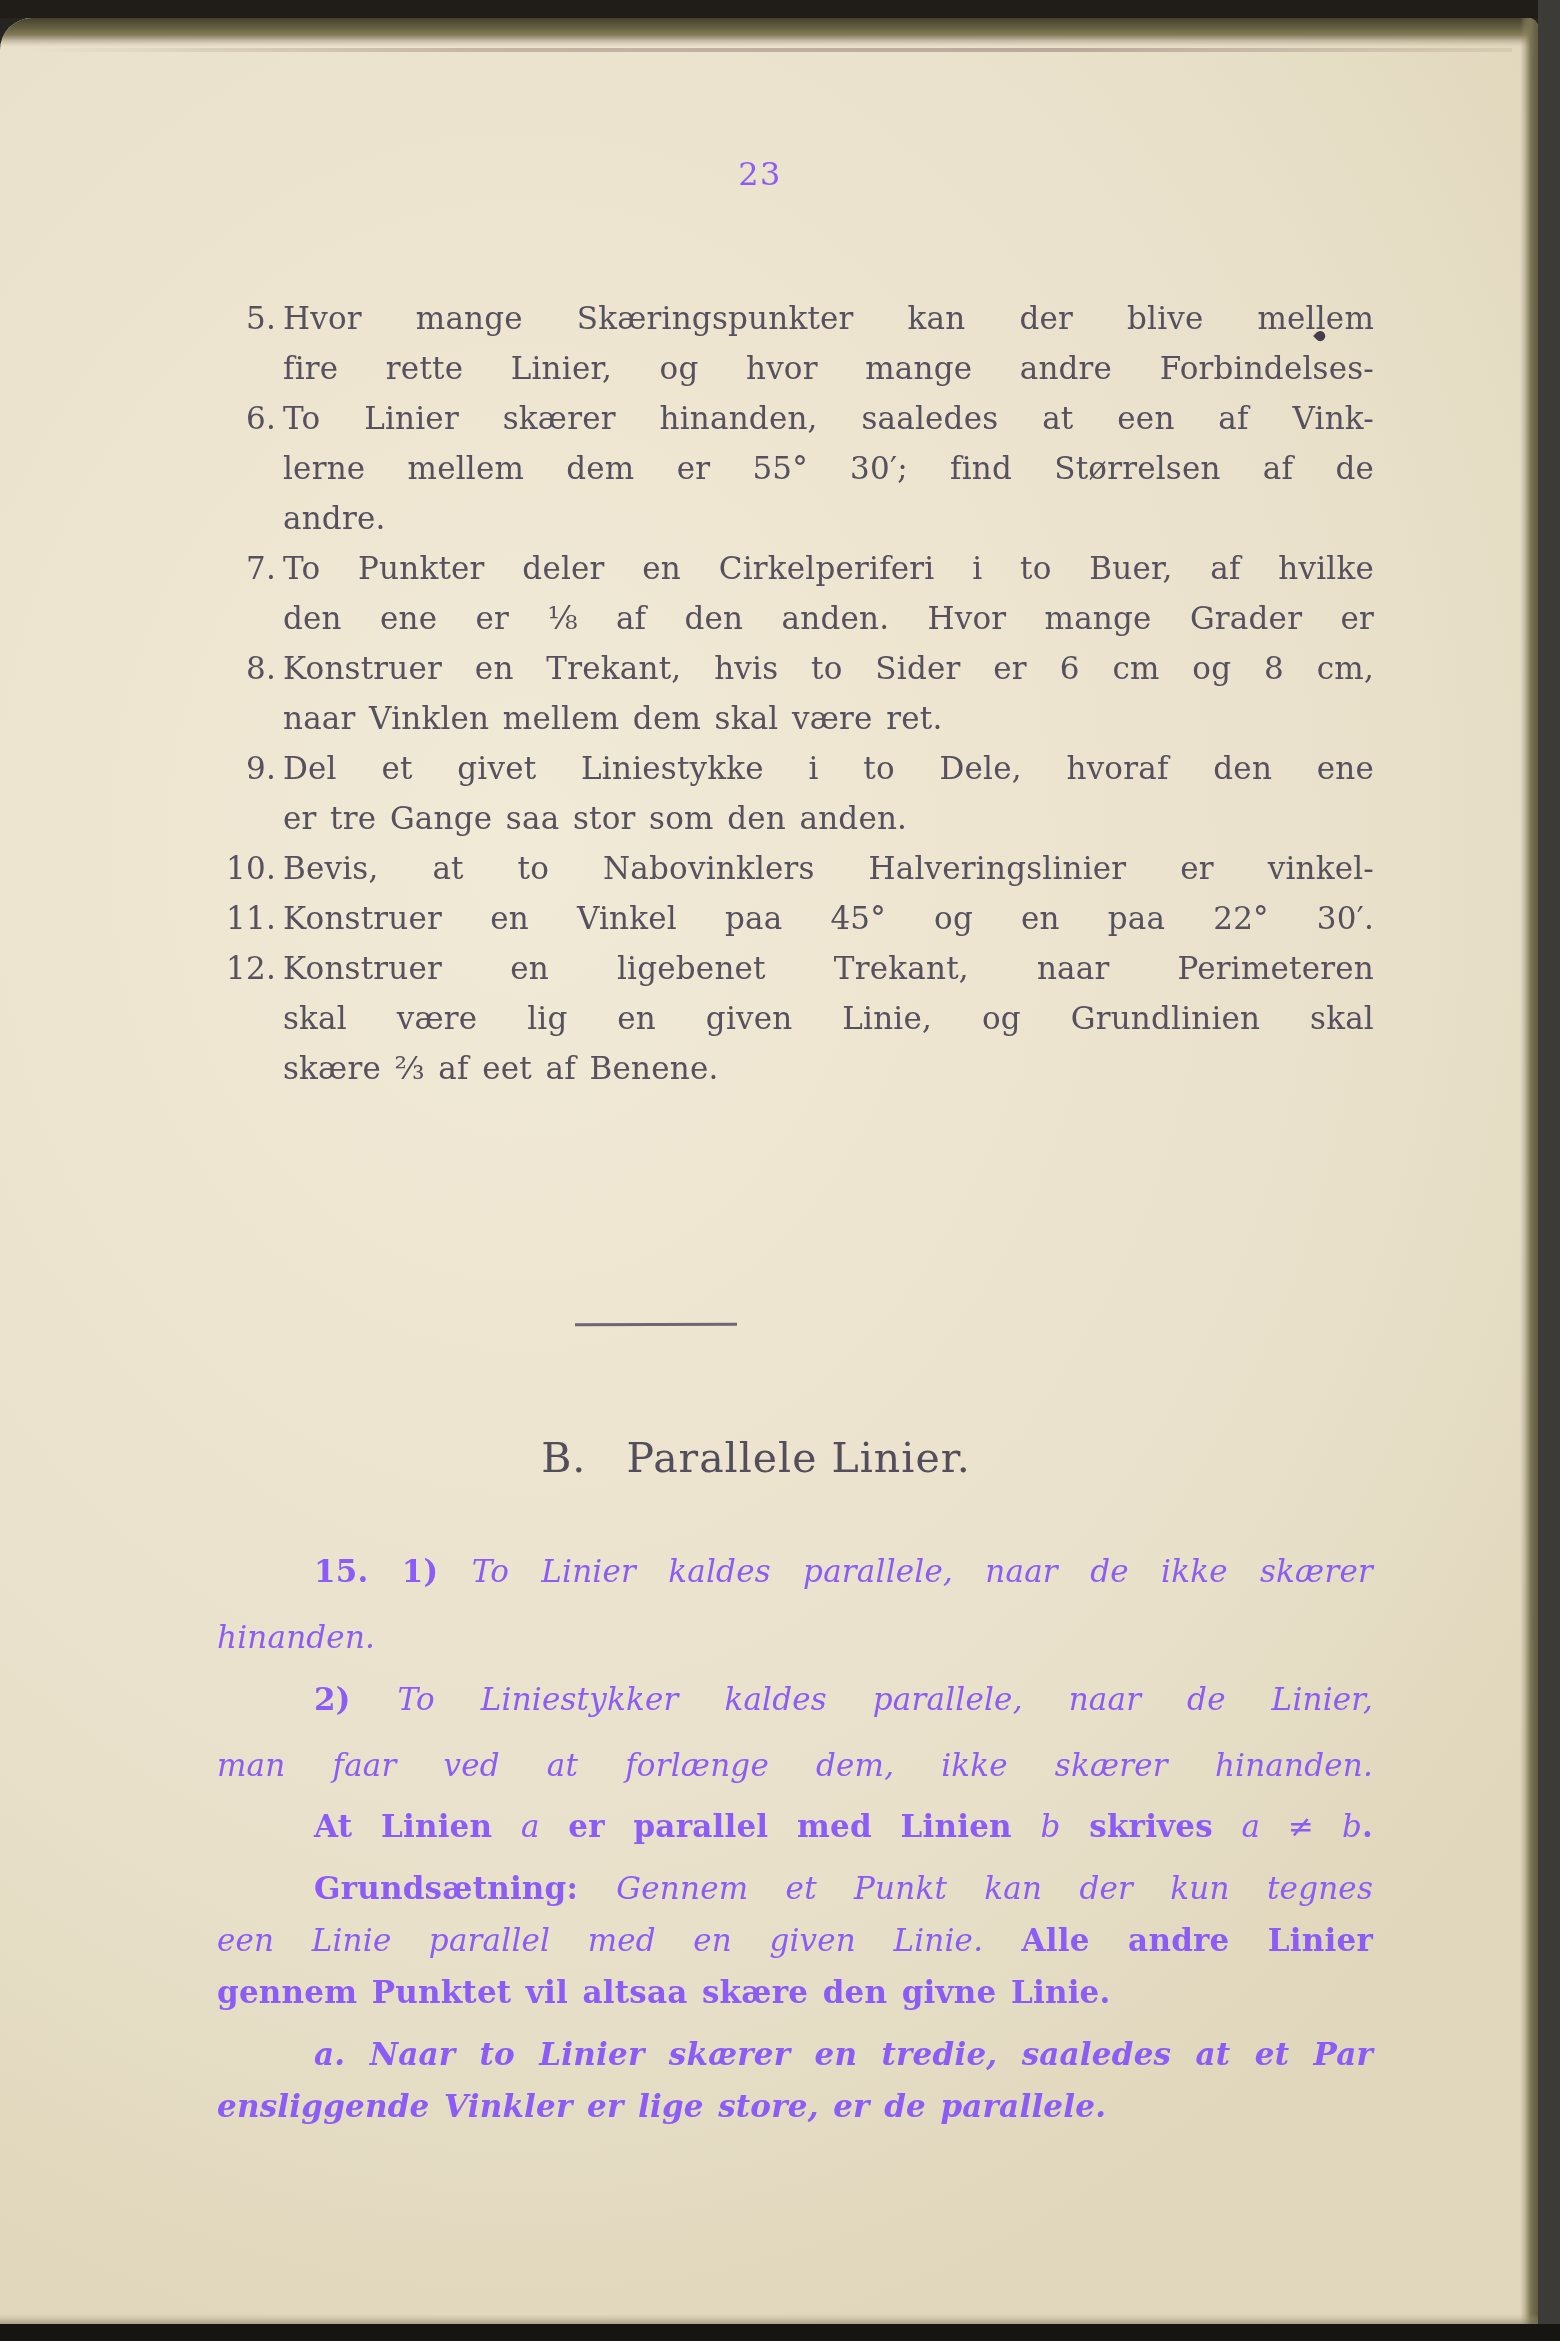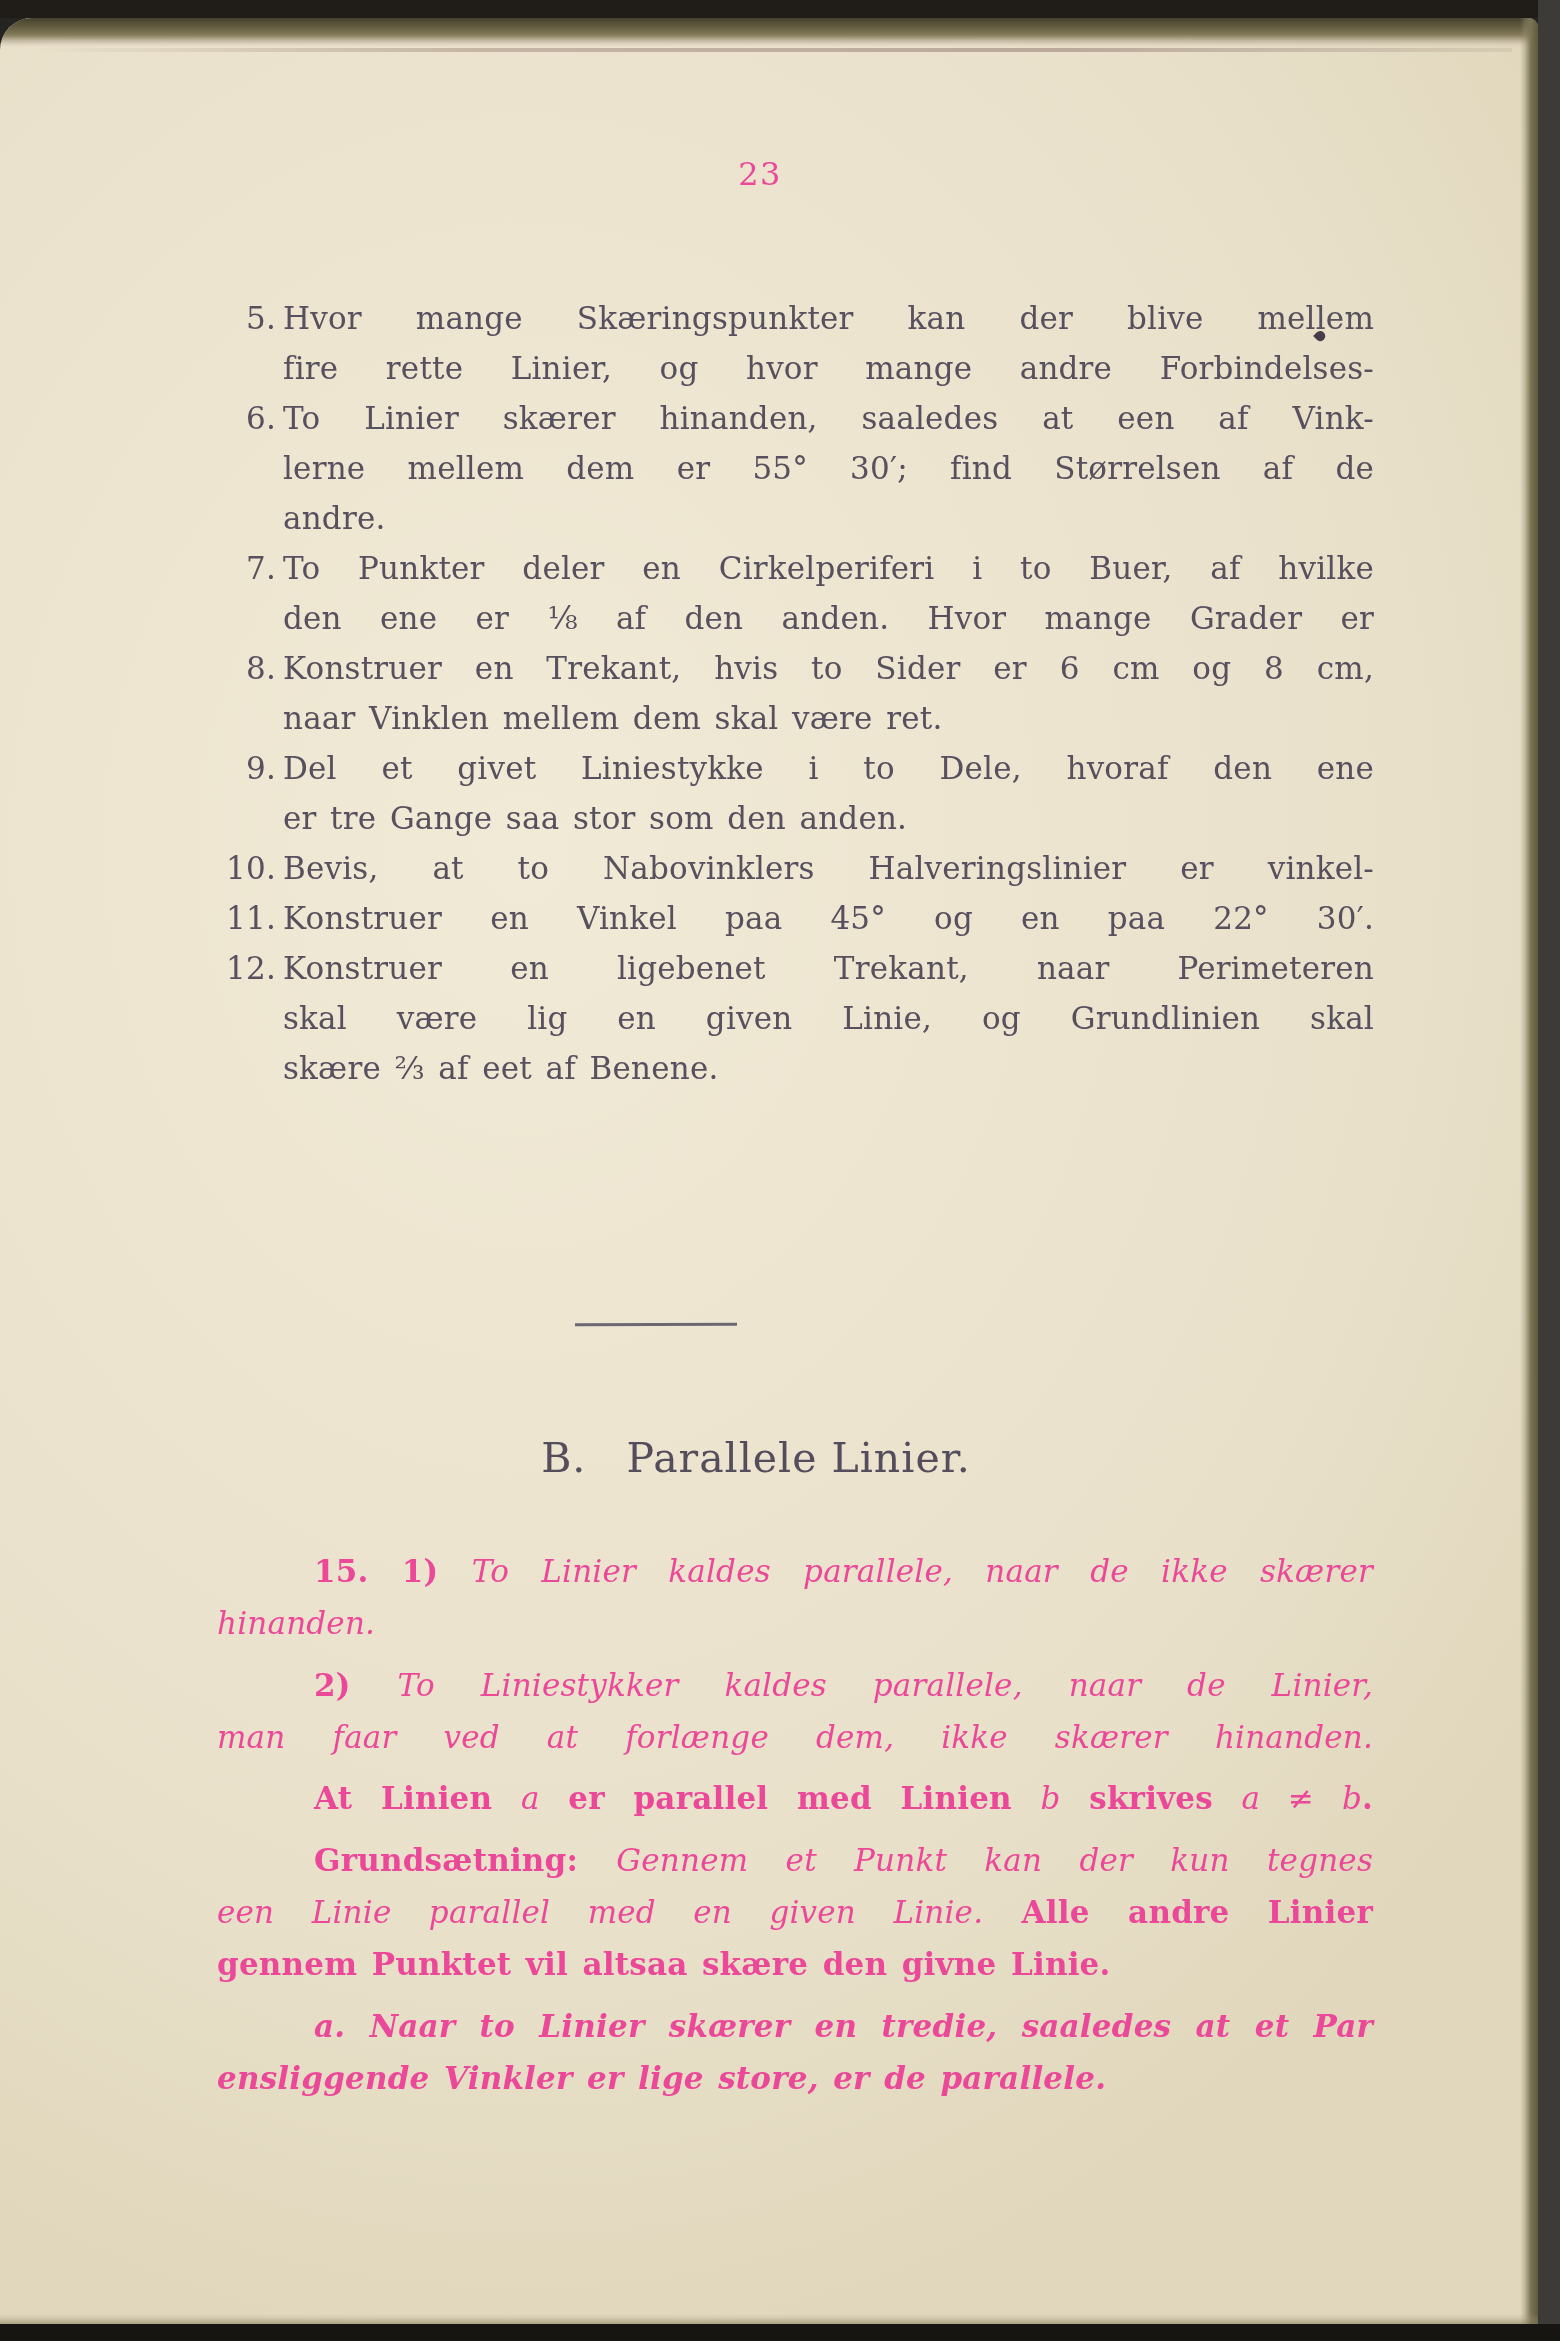"23" .textcol { color: #ec4899 -> #8b5cf6 }
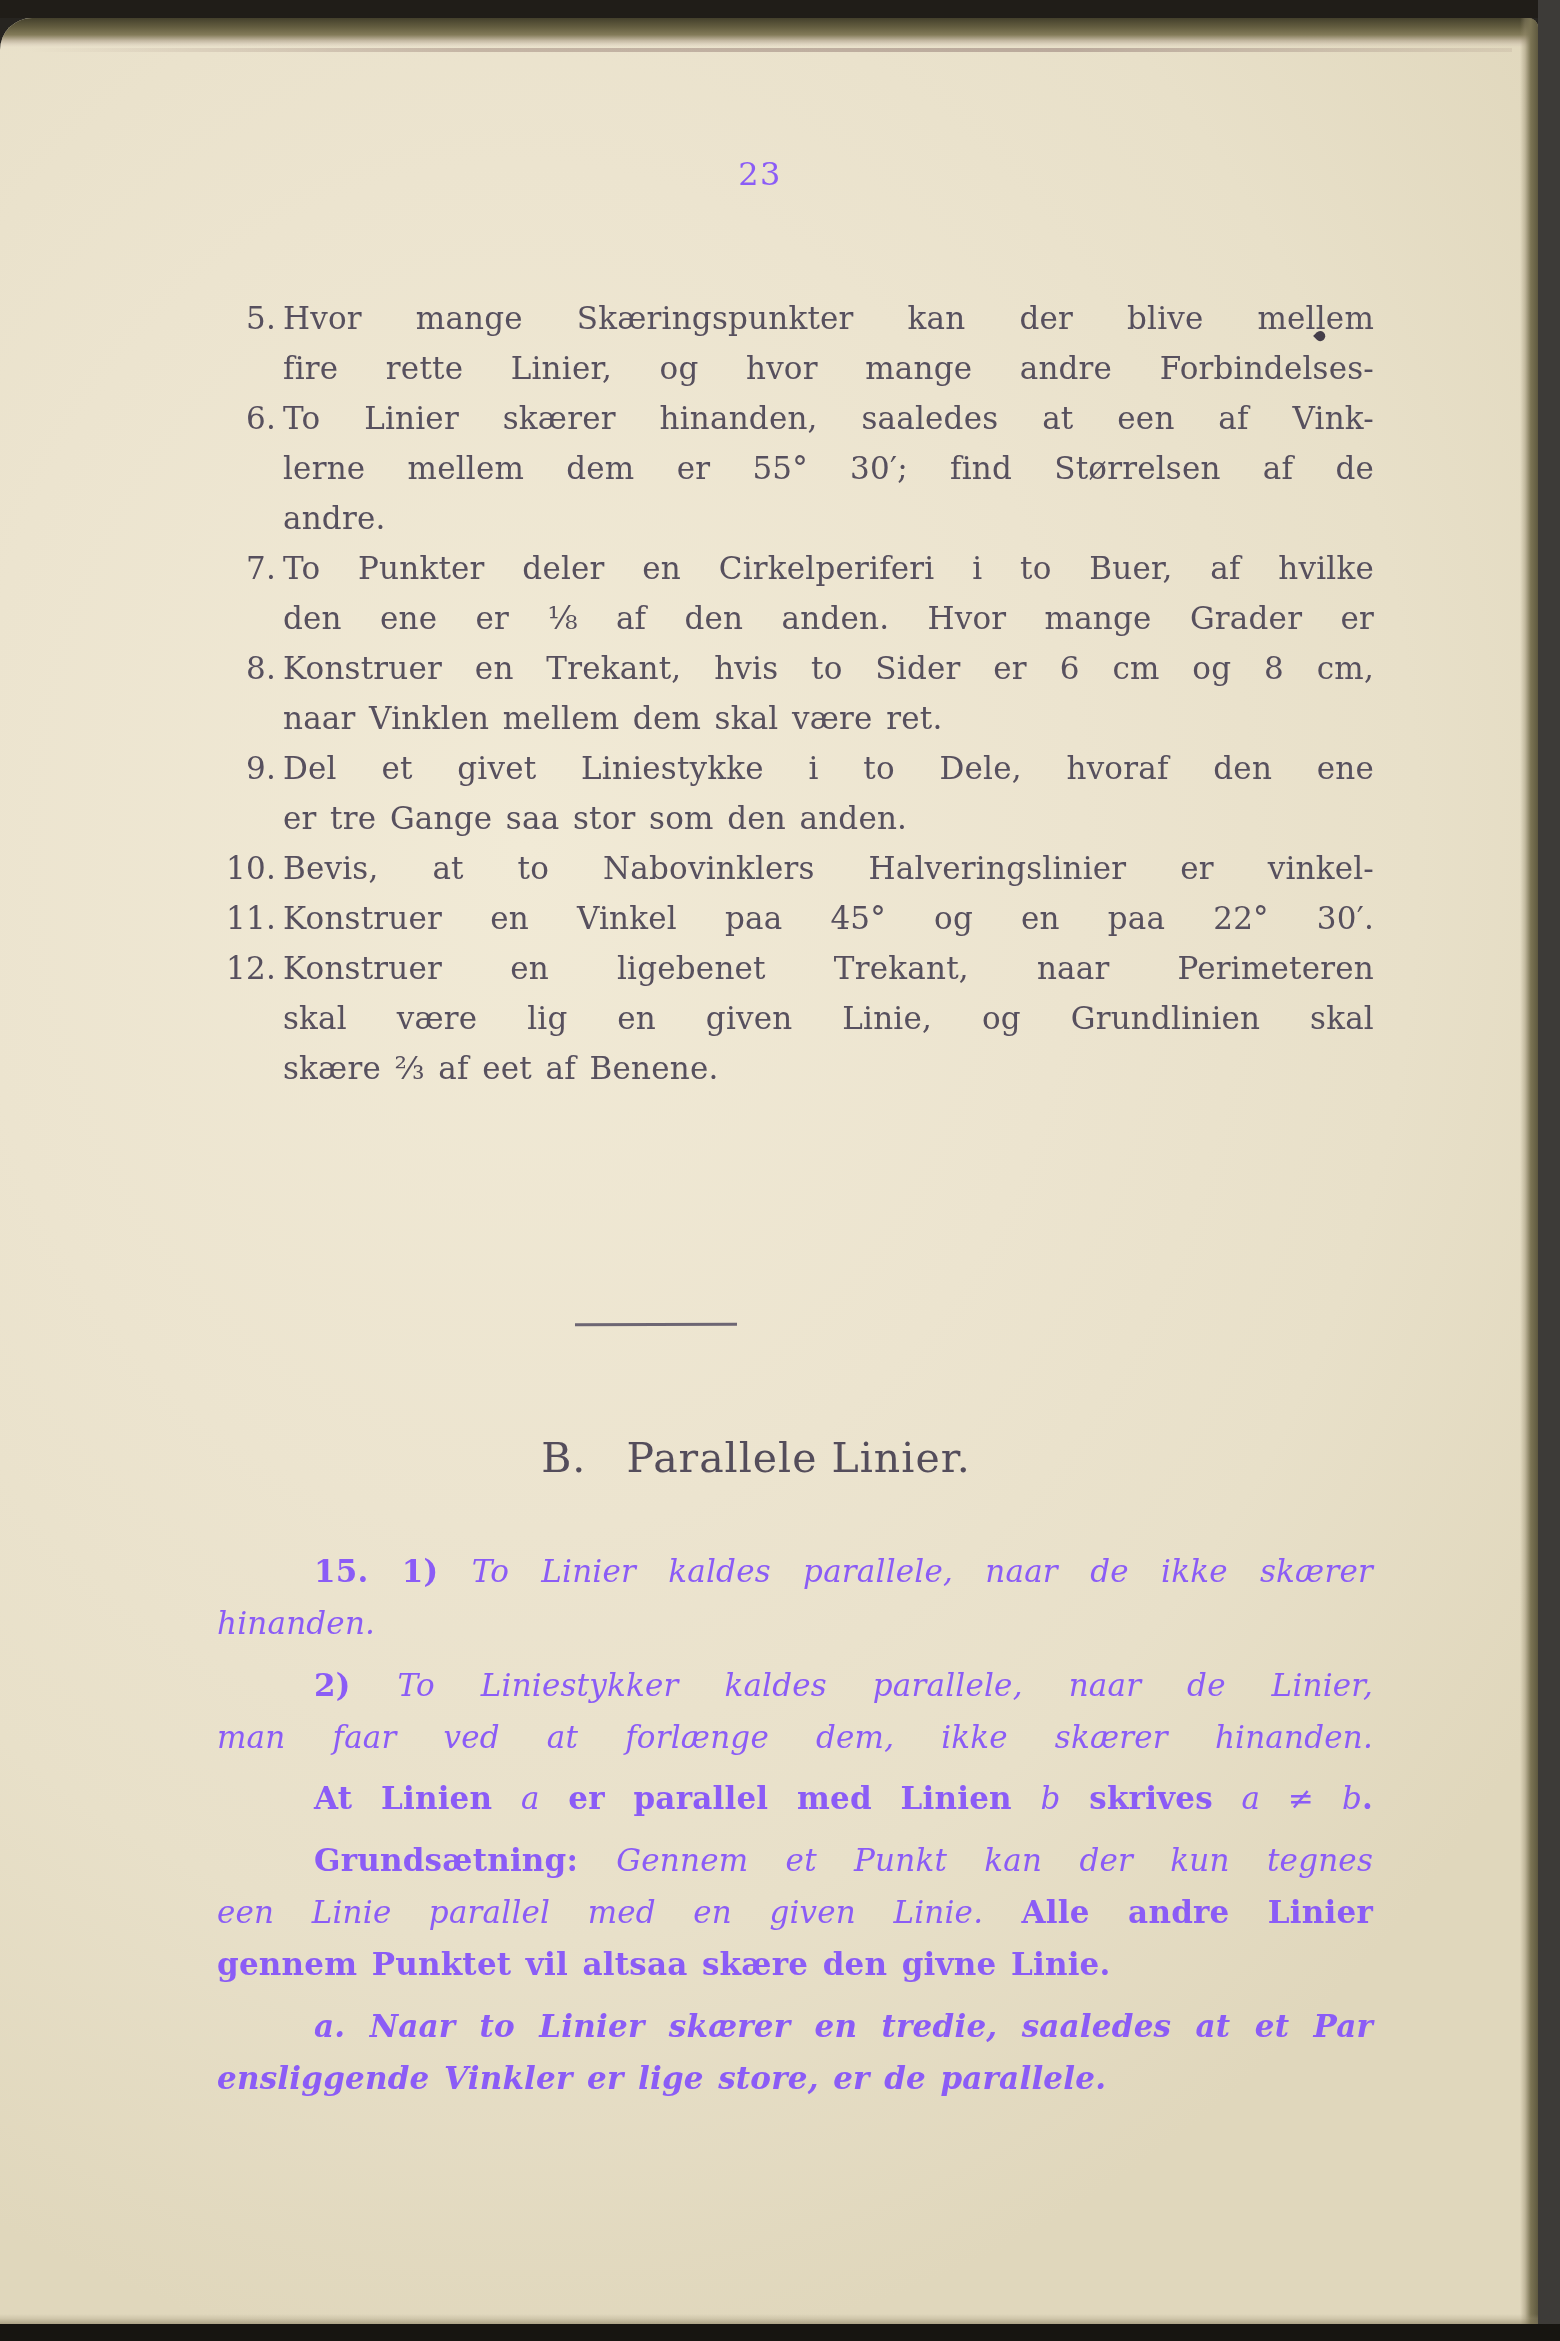"To Linier kaldes parallele, naar" .it { margin-top: none -> 14px }
